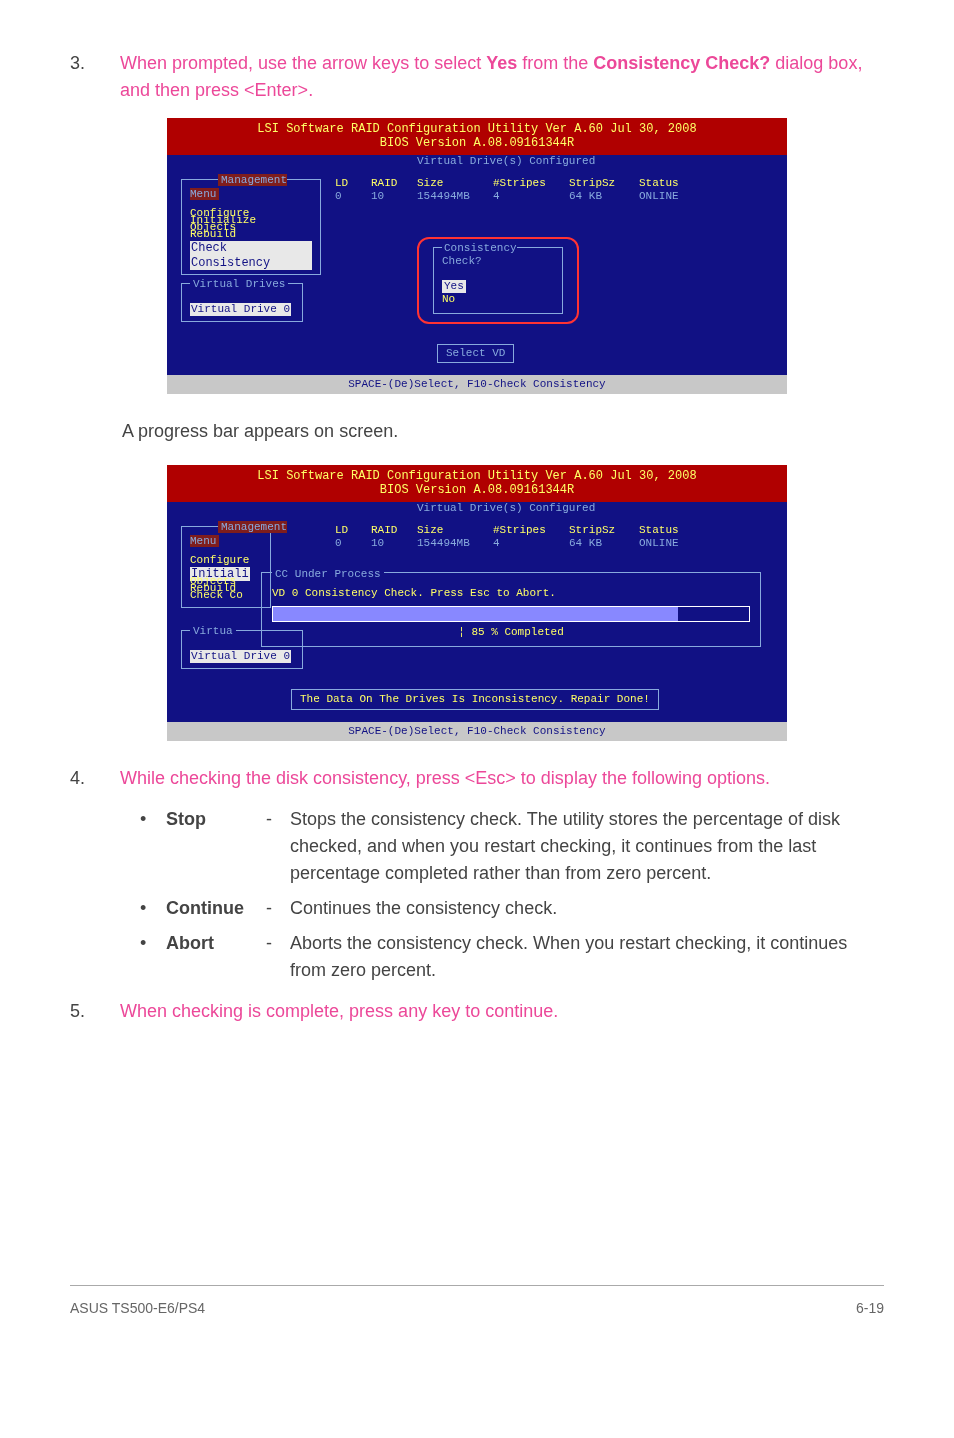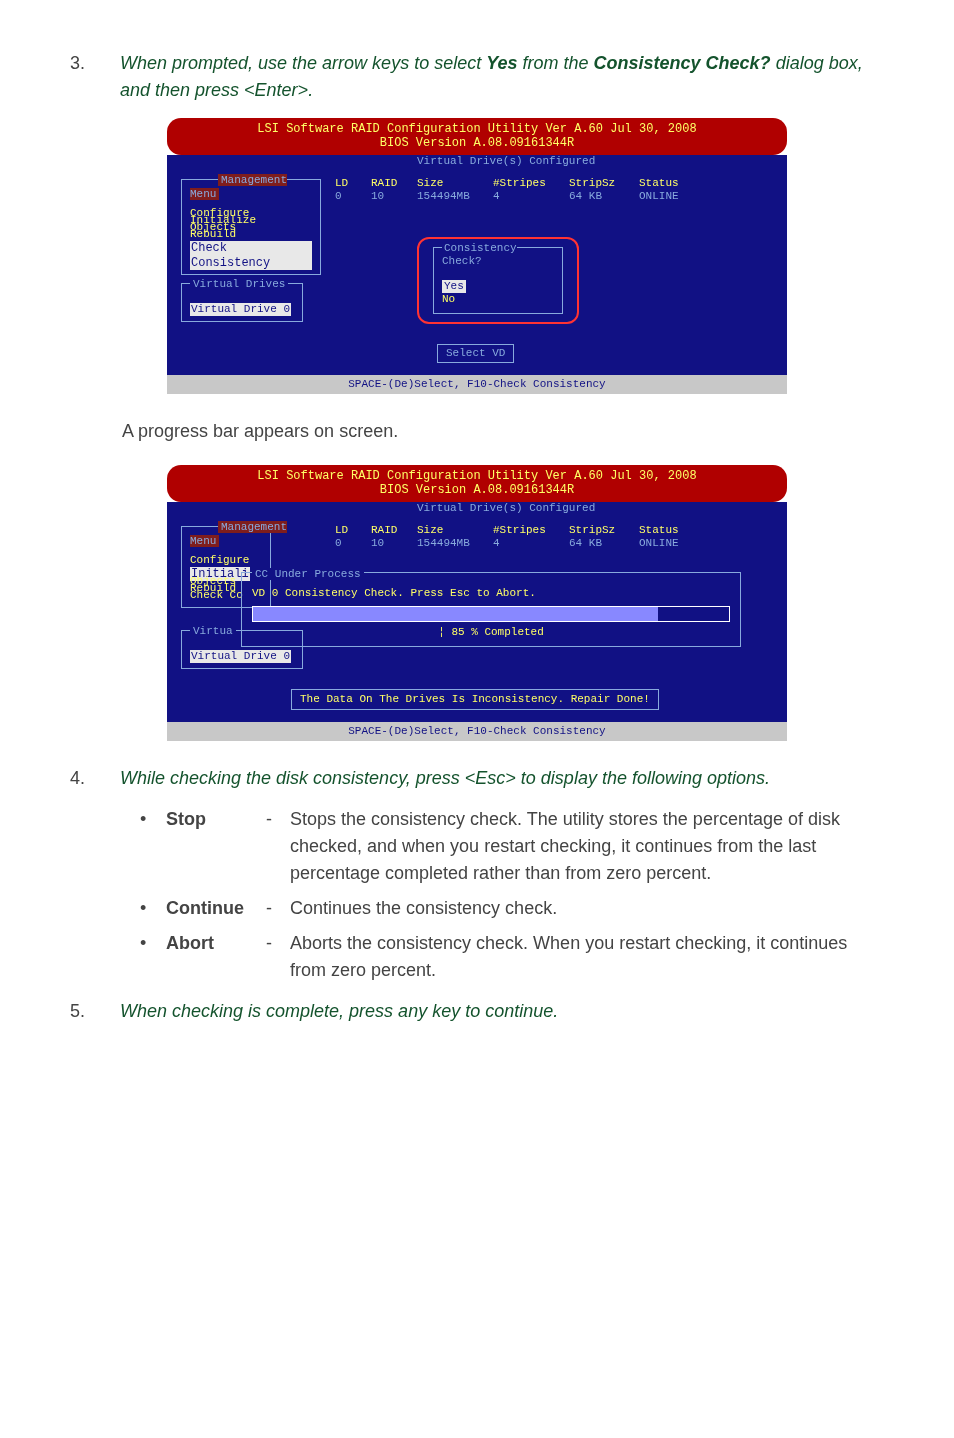"When prompted, use the arrow" .step-txt { color: #14532d -> #ec4899; font-style: italic -> none }
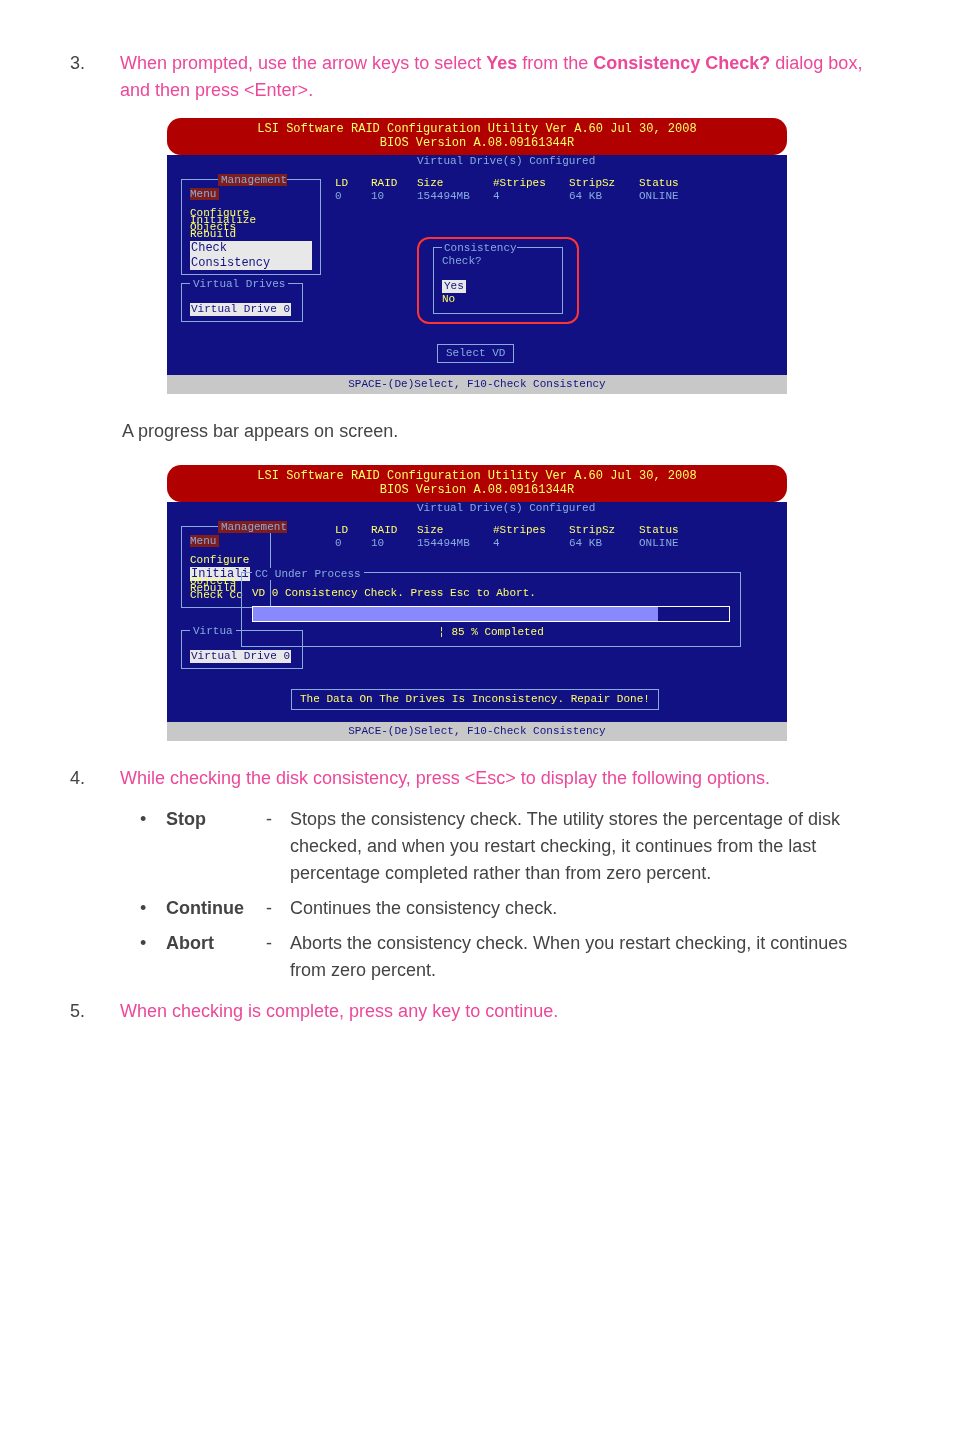"LSI Software RAID Configuration Utility" .bios-red { border-radius: 14px -> none }
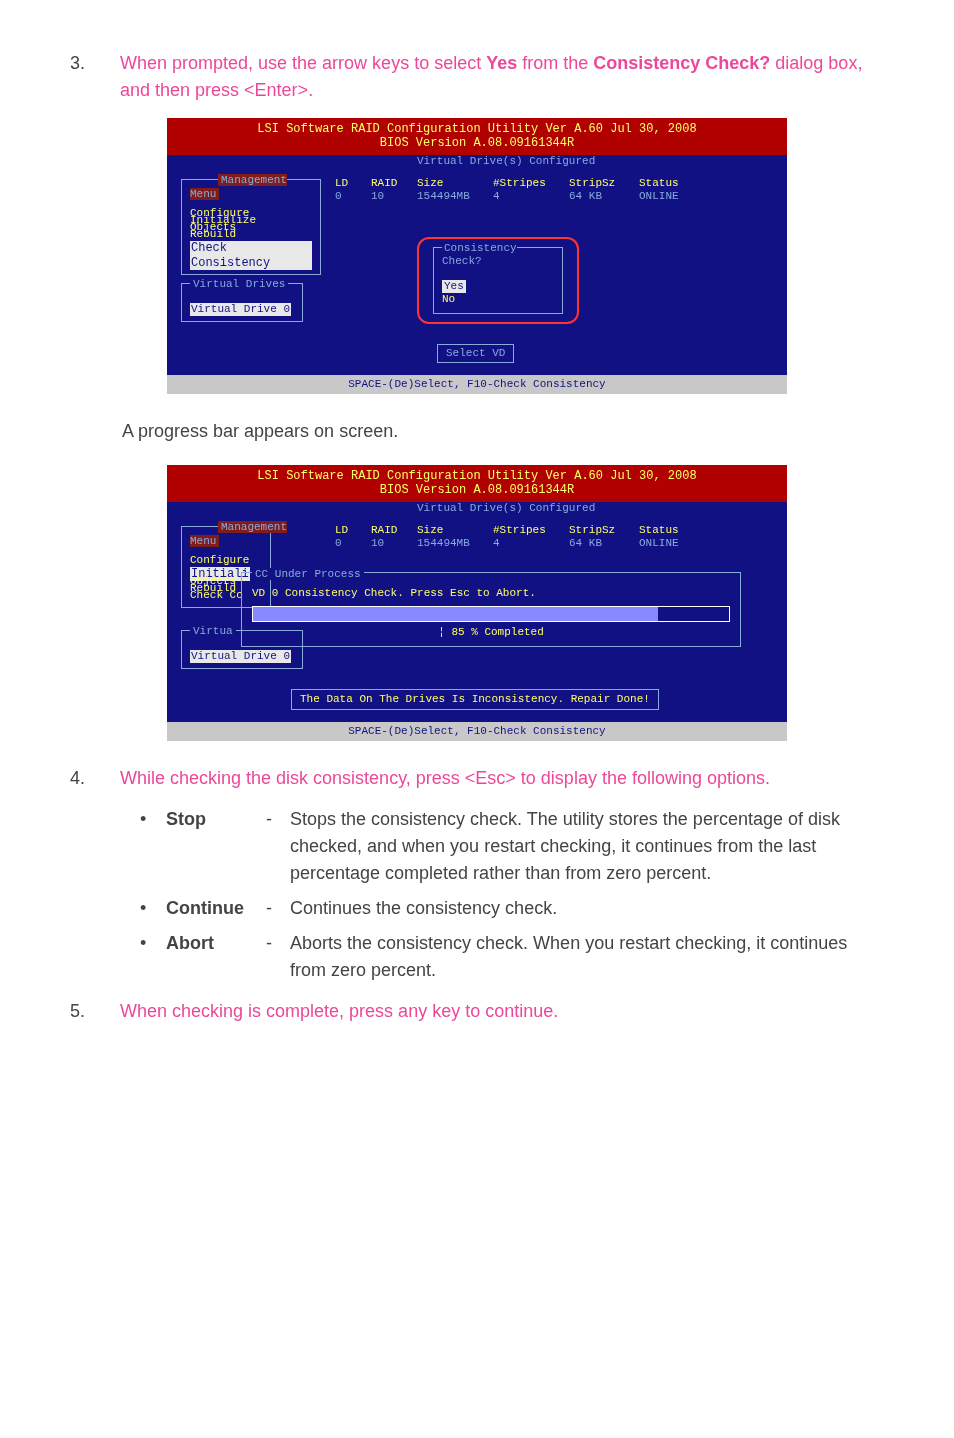"CC Under Process" .prog-box { left: 74px -> 94px }
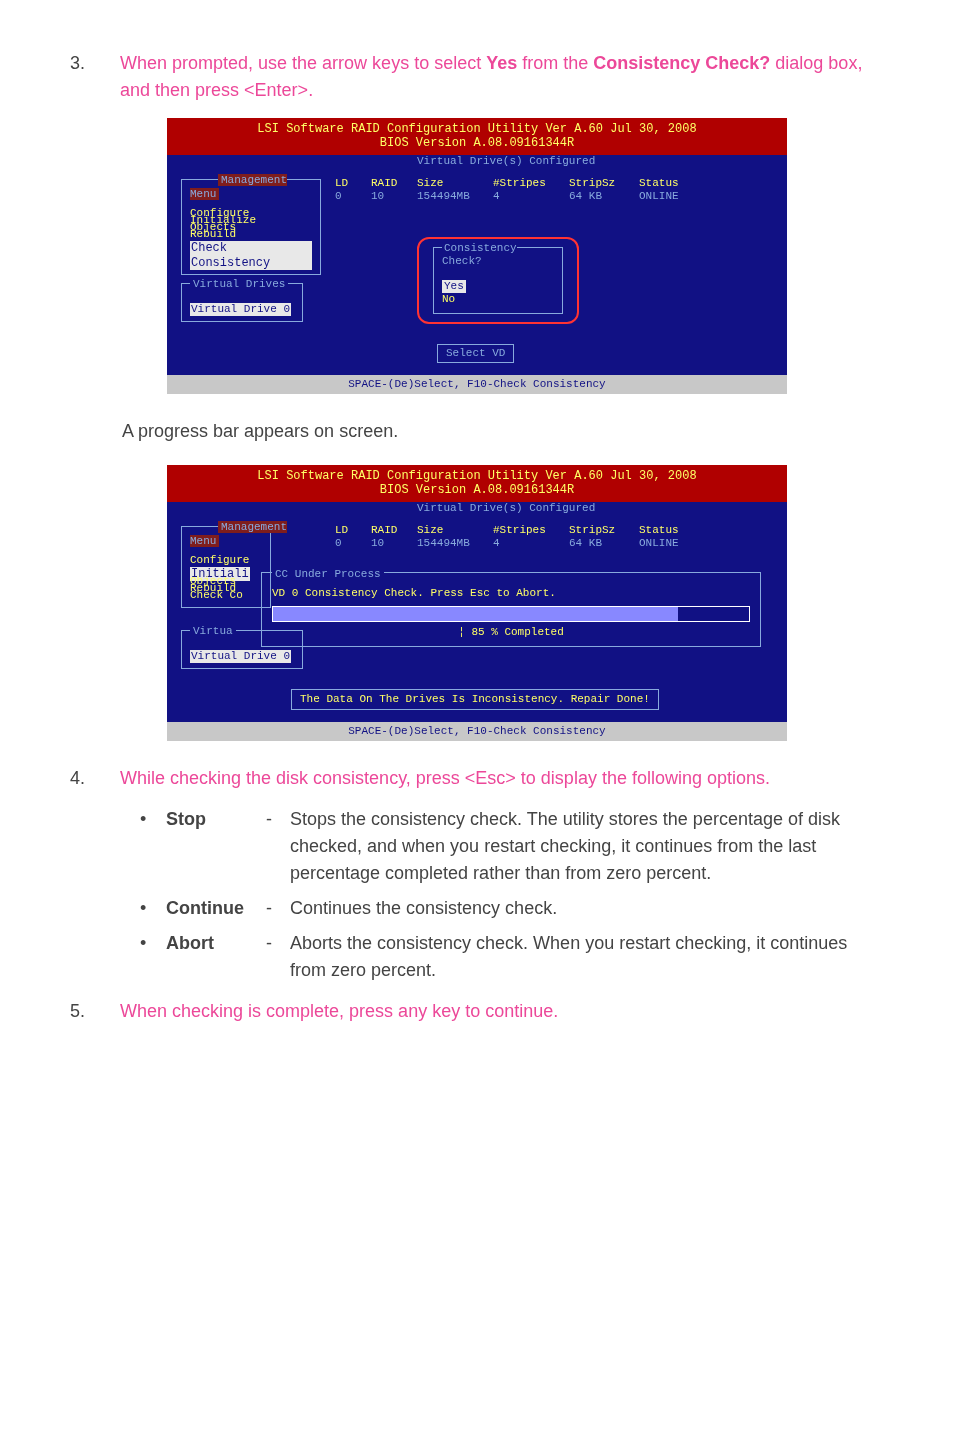"ASUS TS500-E6/PS4" div.footer { html: none -> <div> <span>ASUS TS500-E6/PS4</span> <span>6-19</span> </div> }
